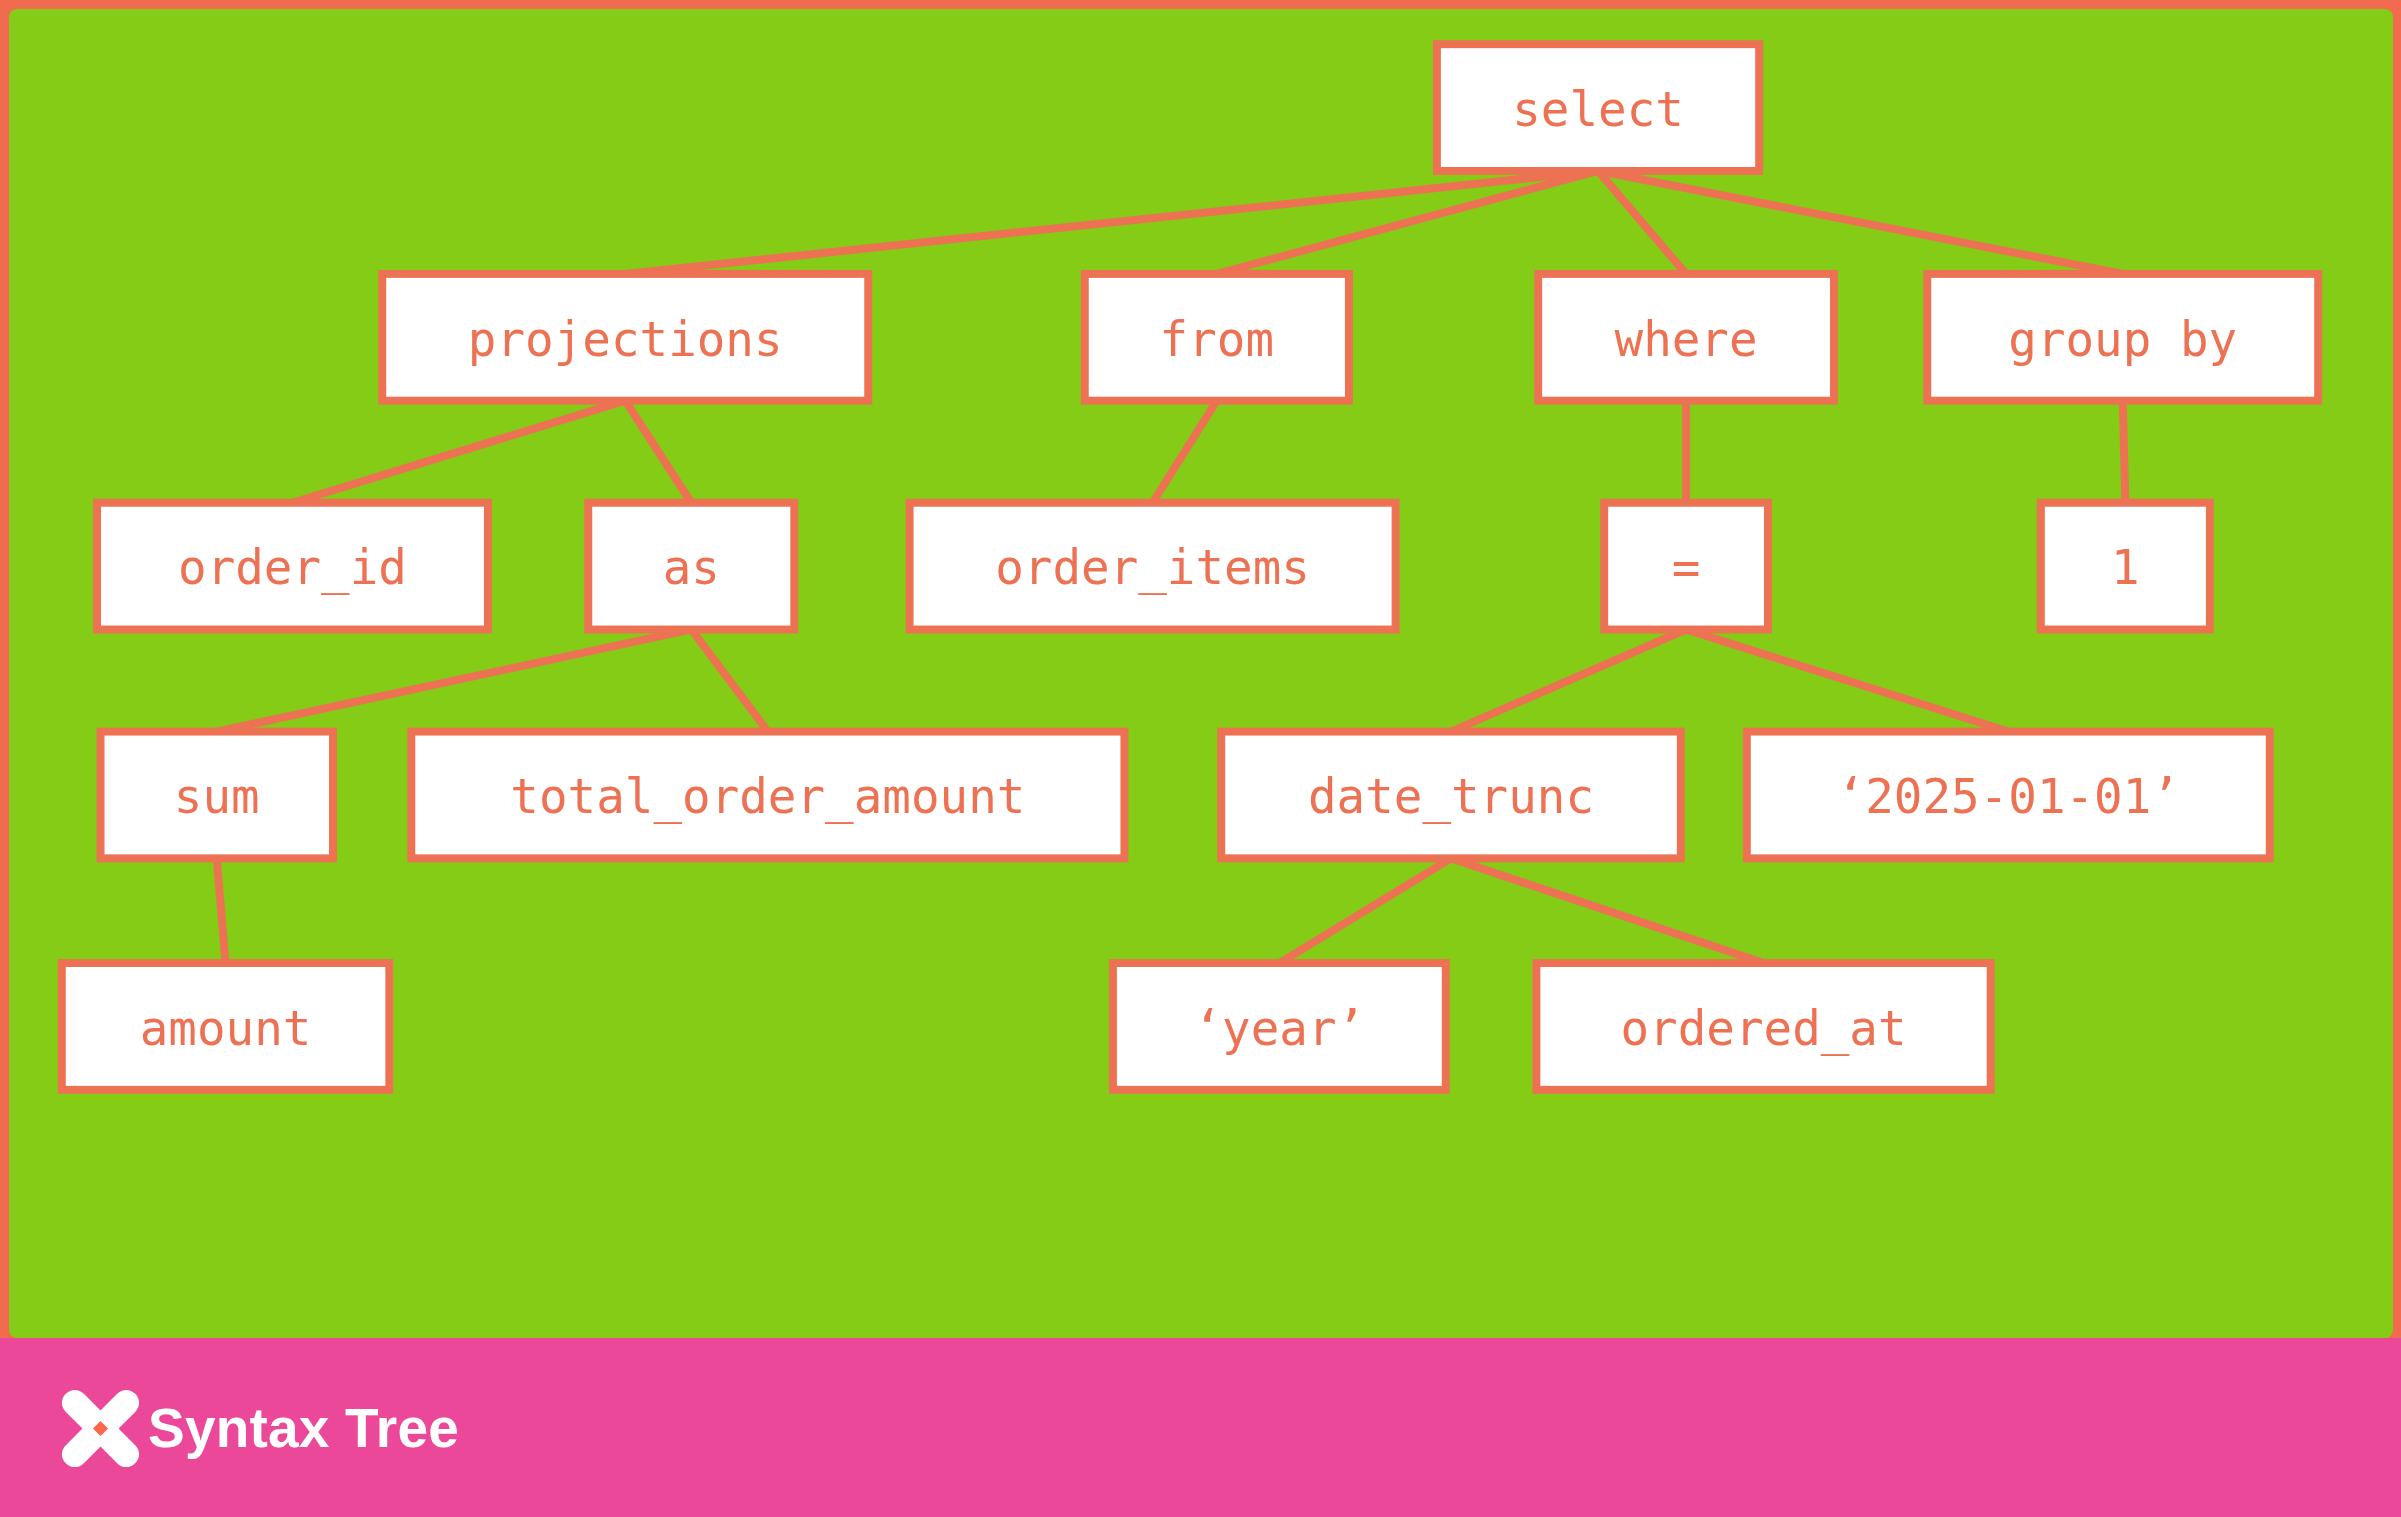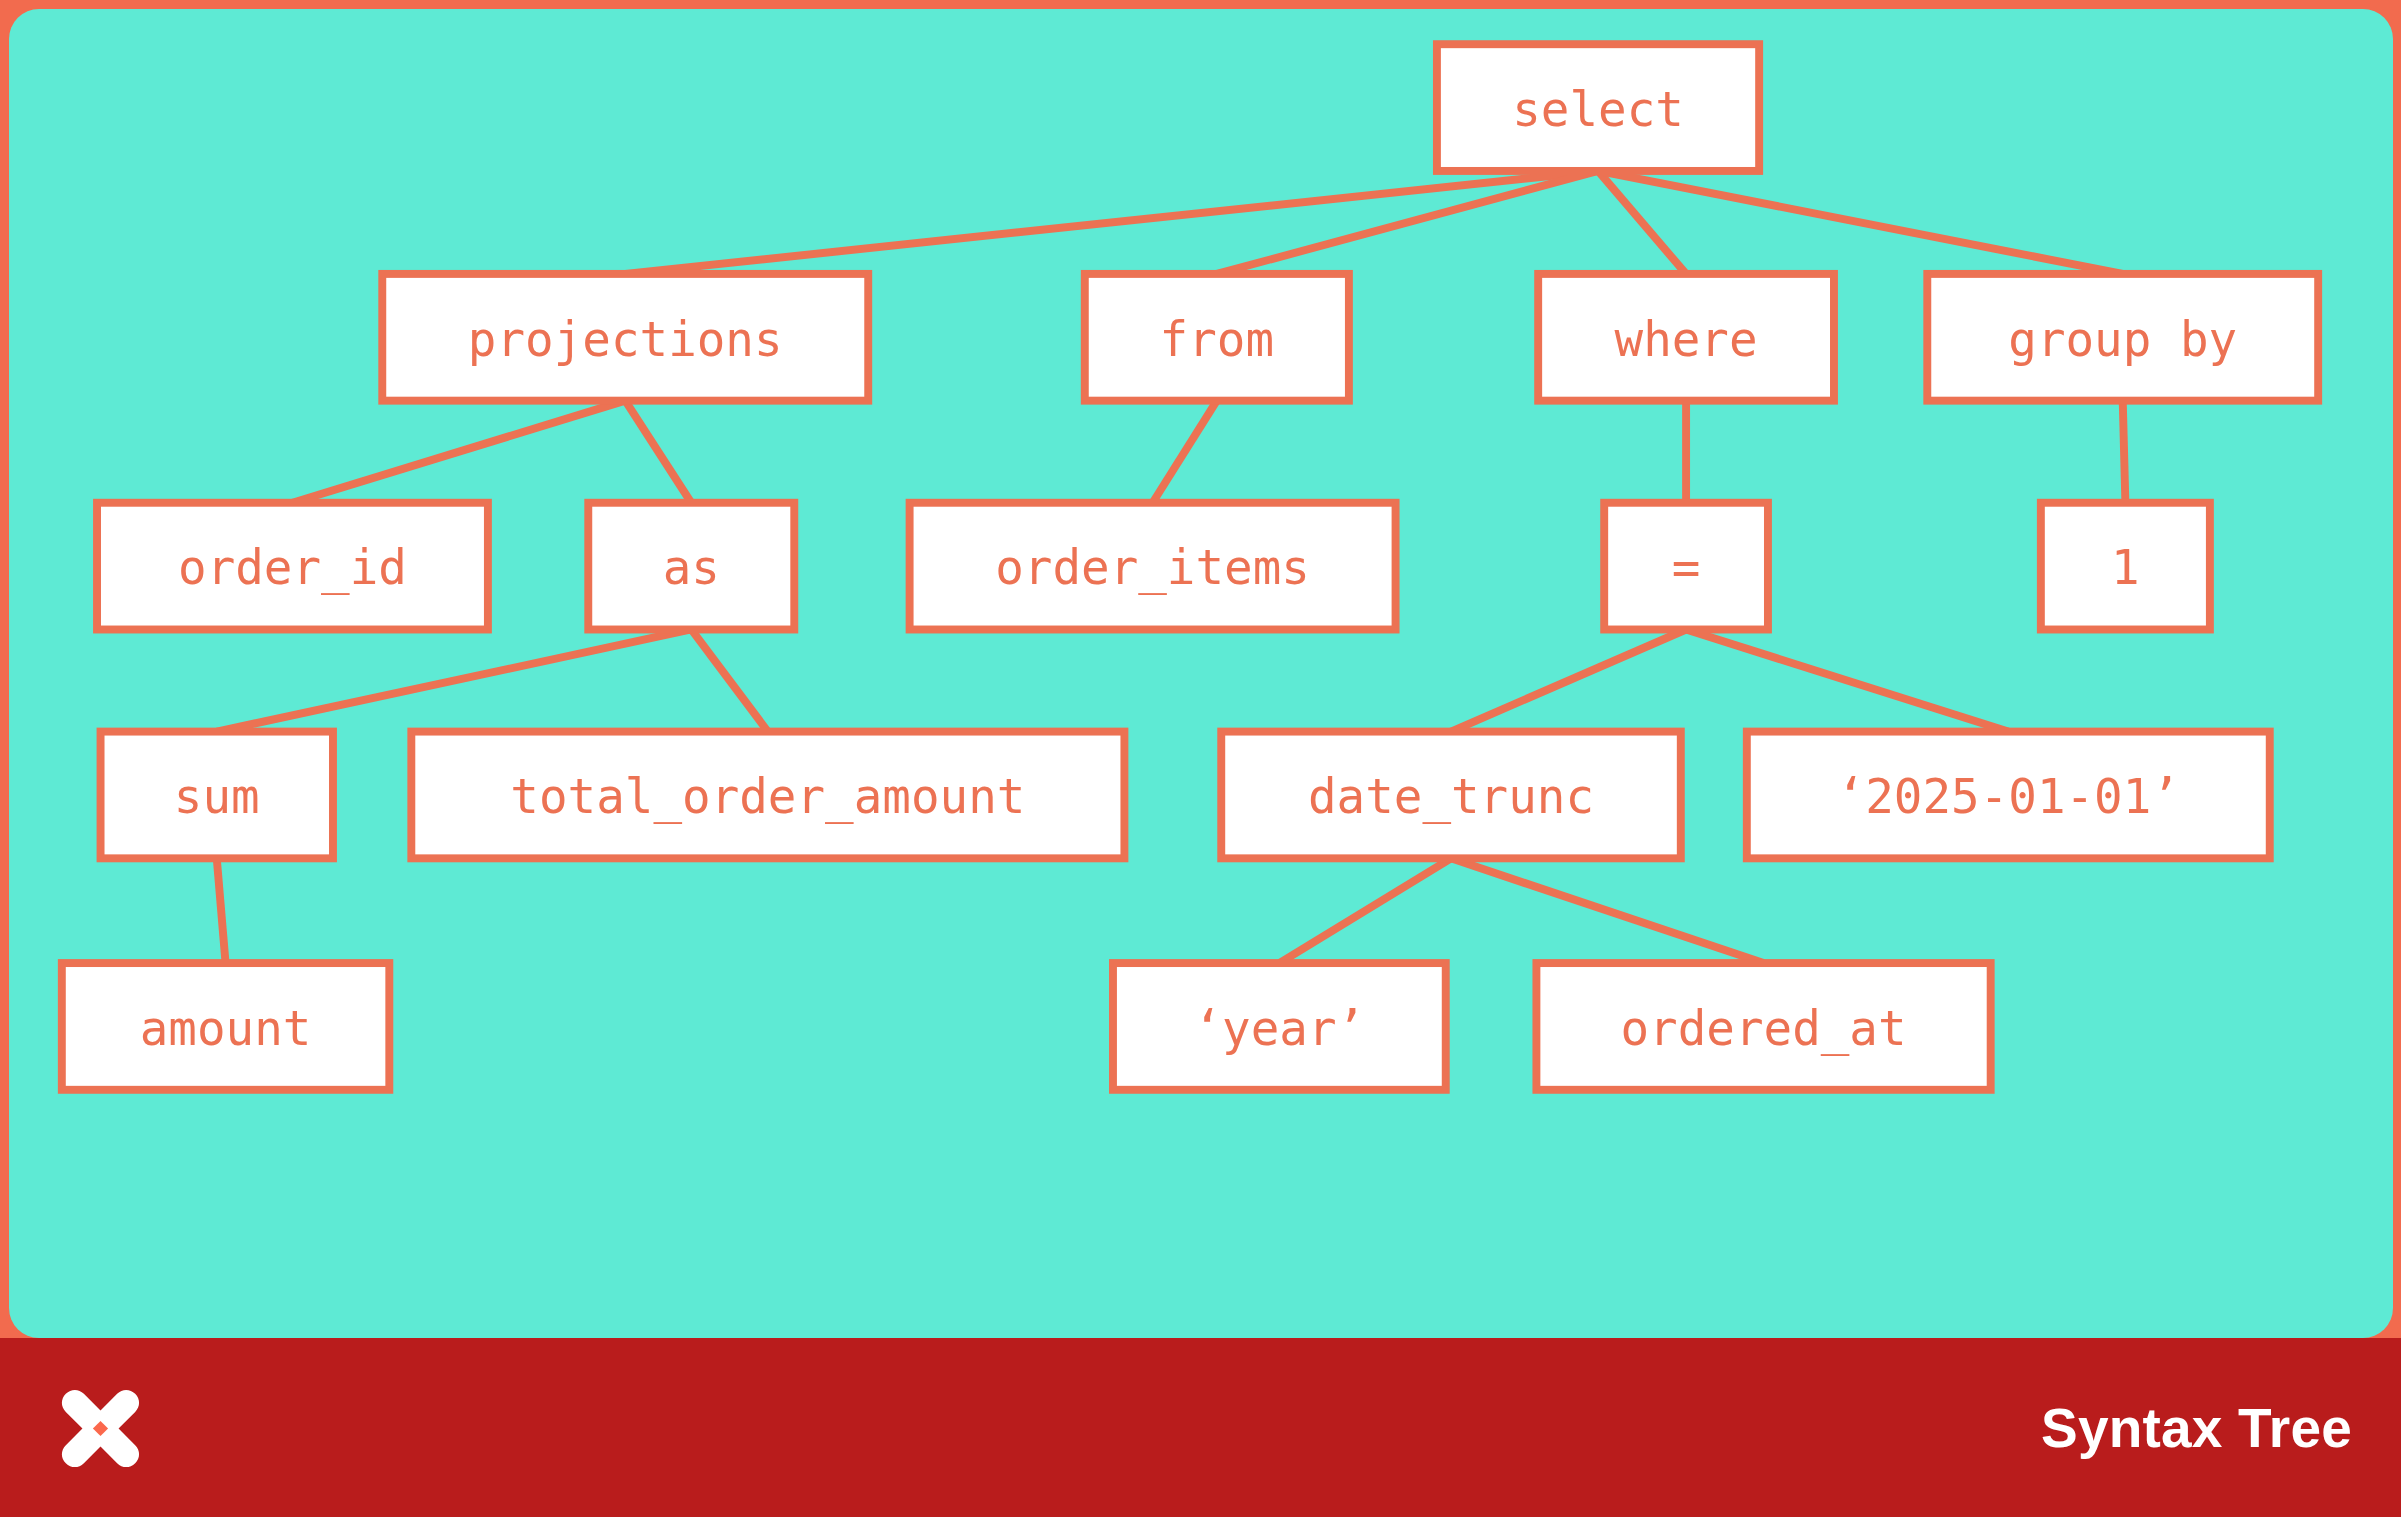"select" #canvas { background: #5eead4 -> #84cc16; border-radius: 30px -> 8px }
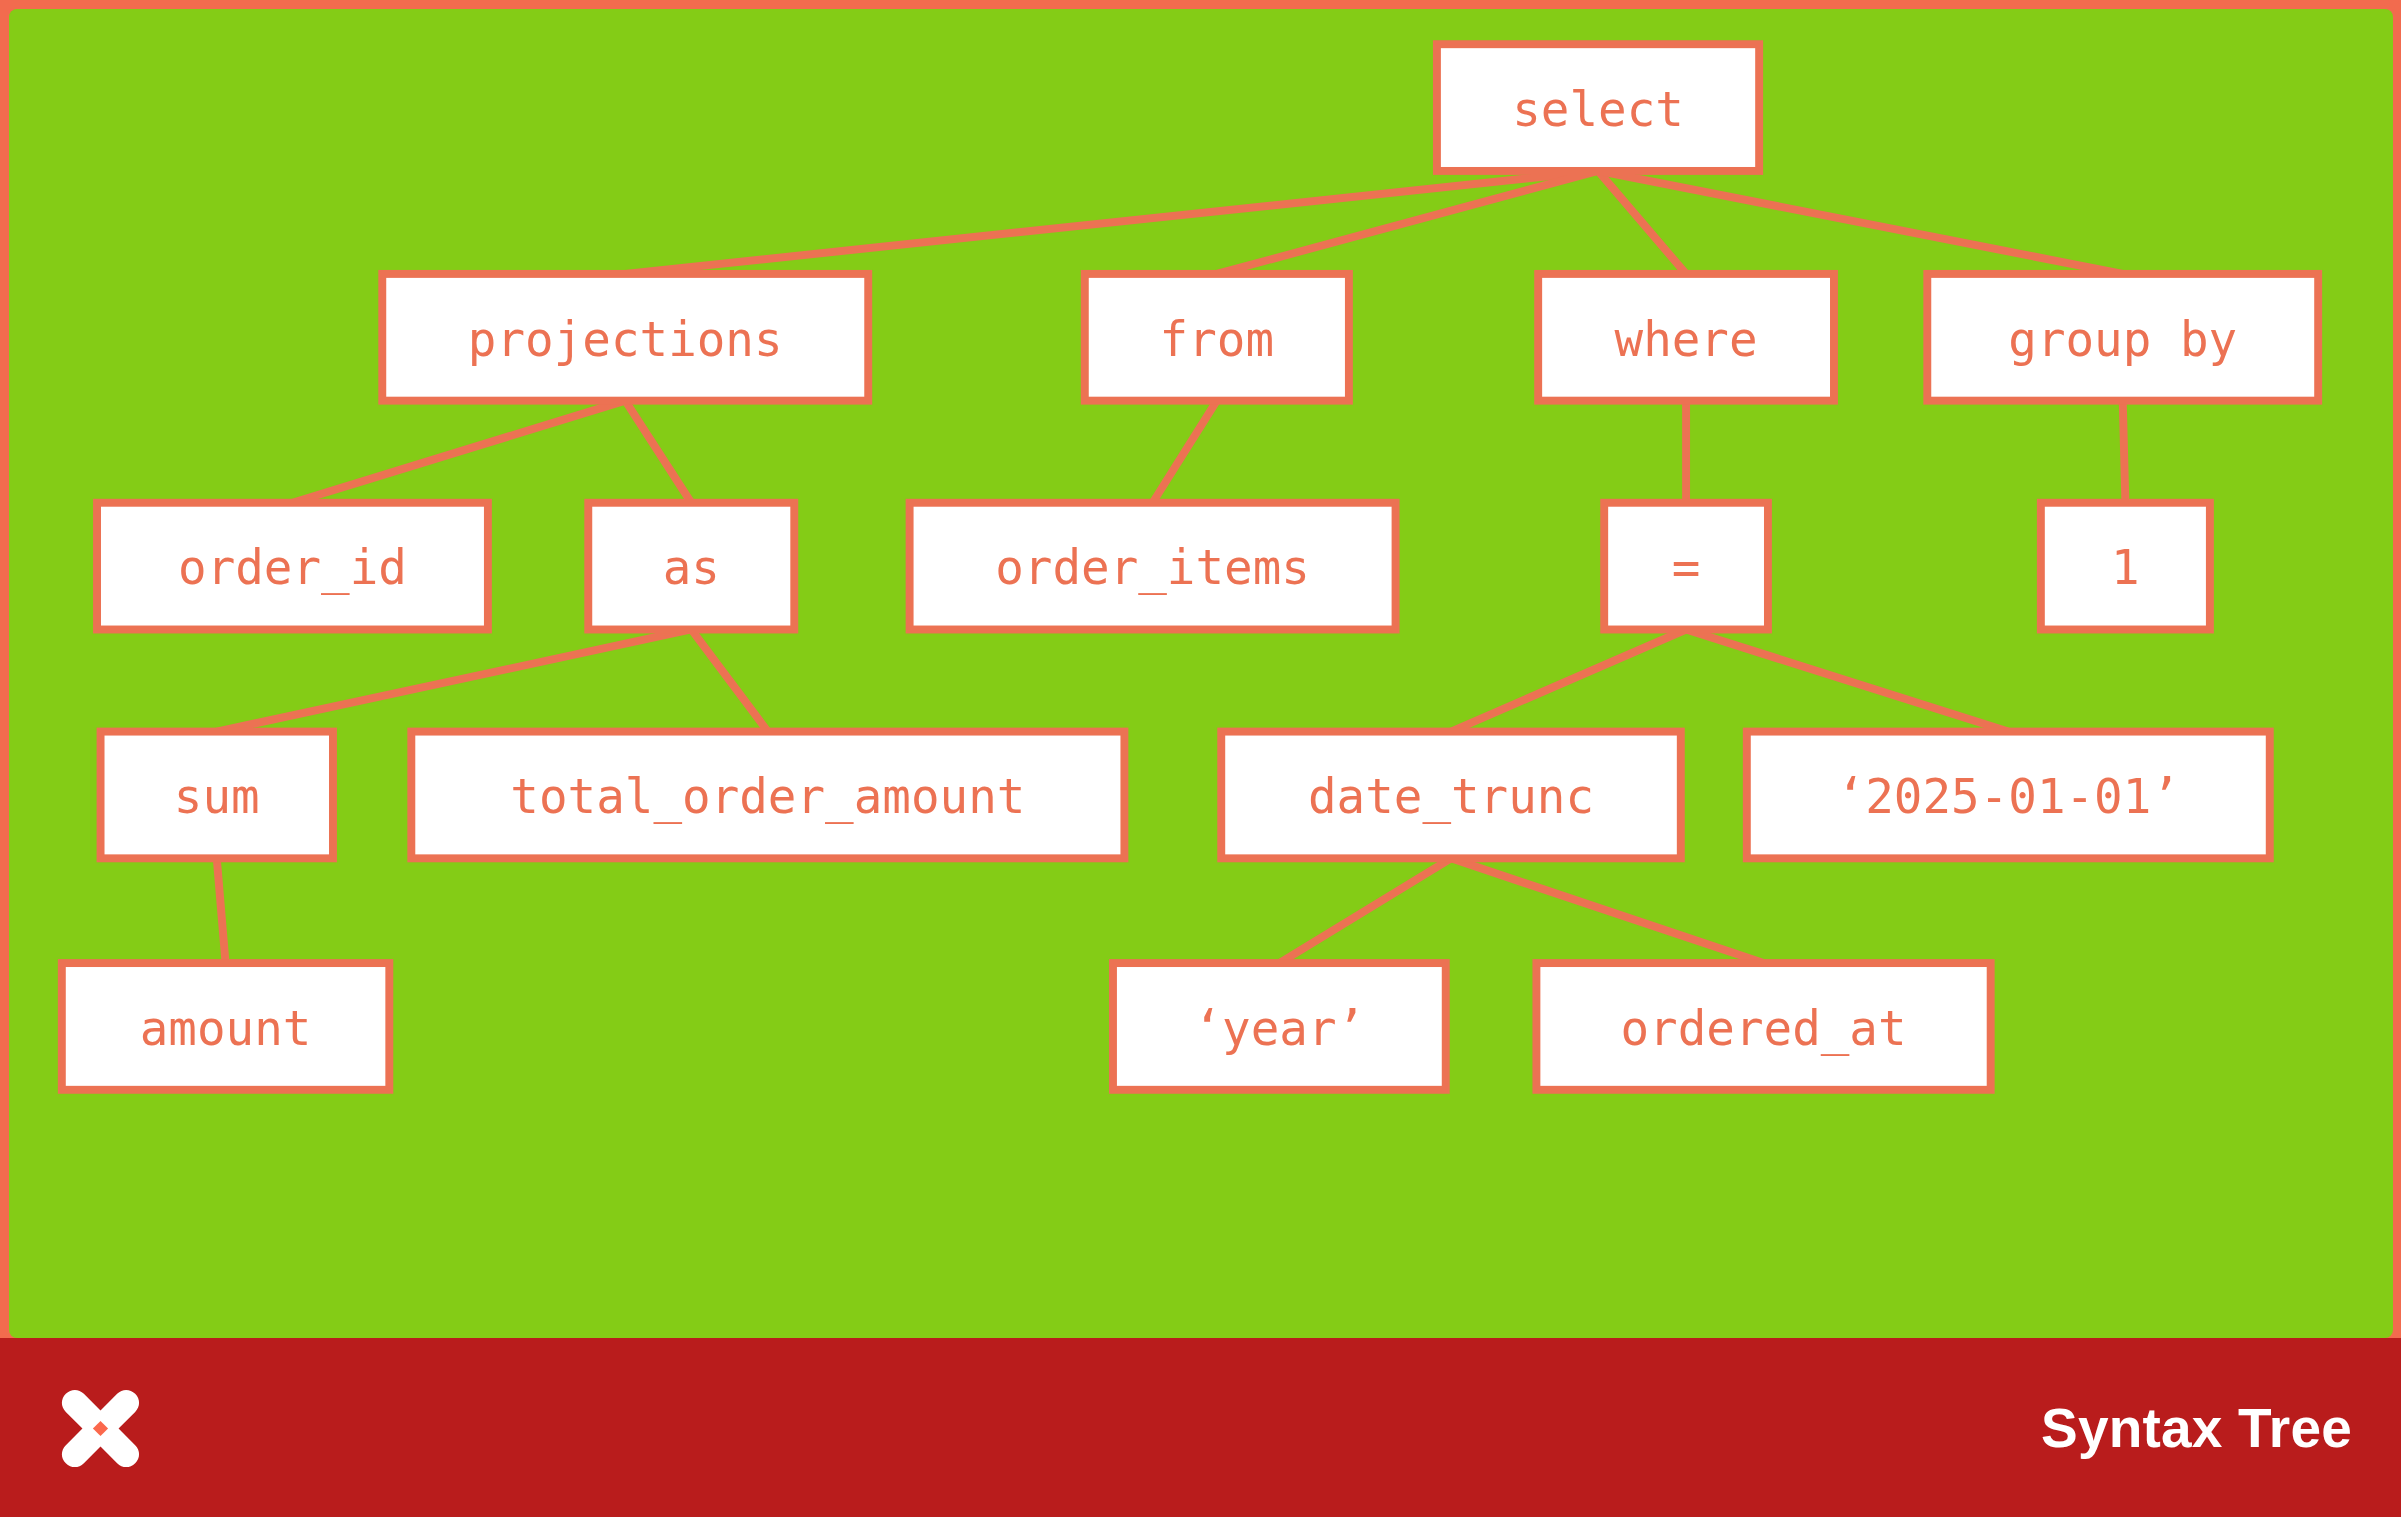"Syntax Tree" #footer { background: #b91c1c -> #ec4899; justify-content: space-between -> none }
